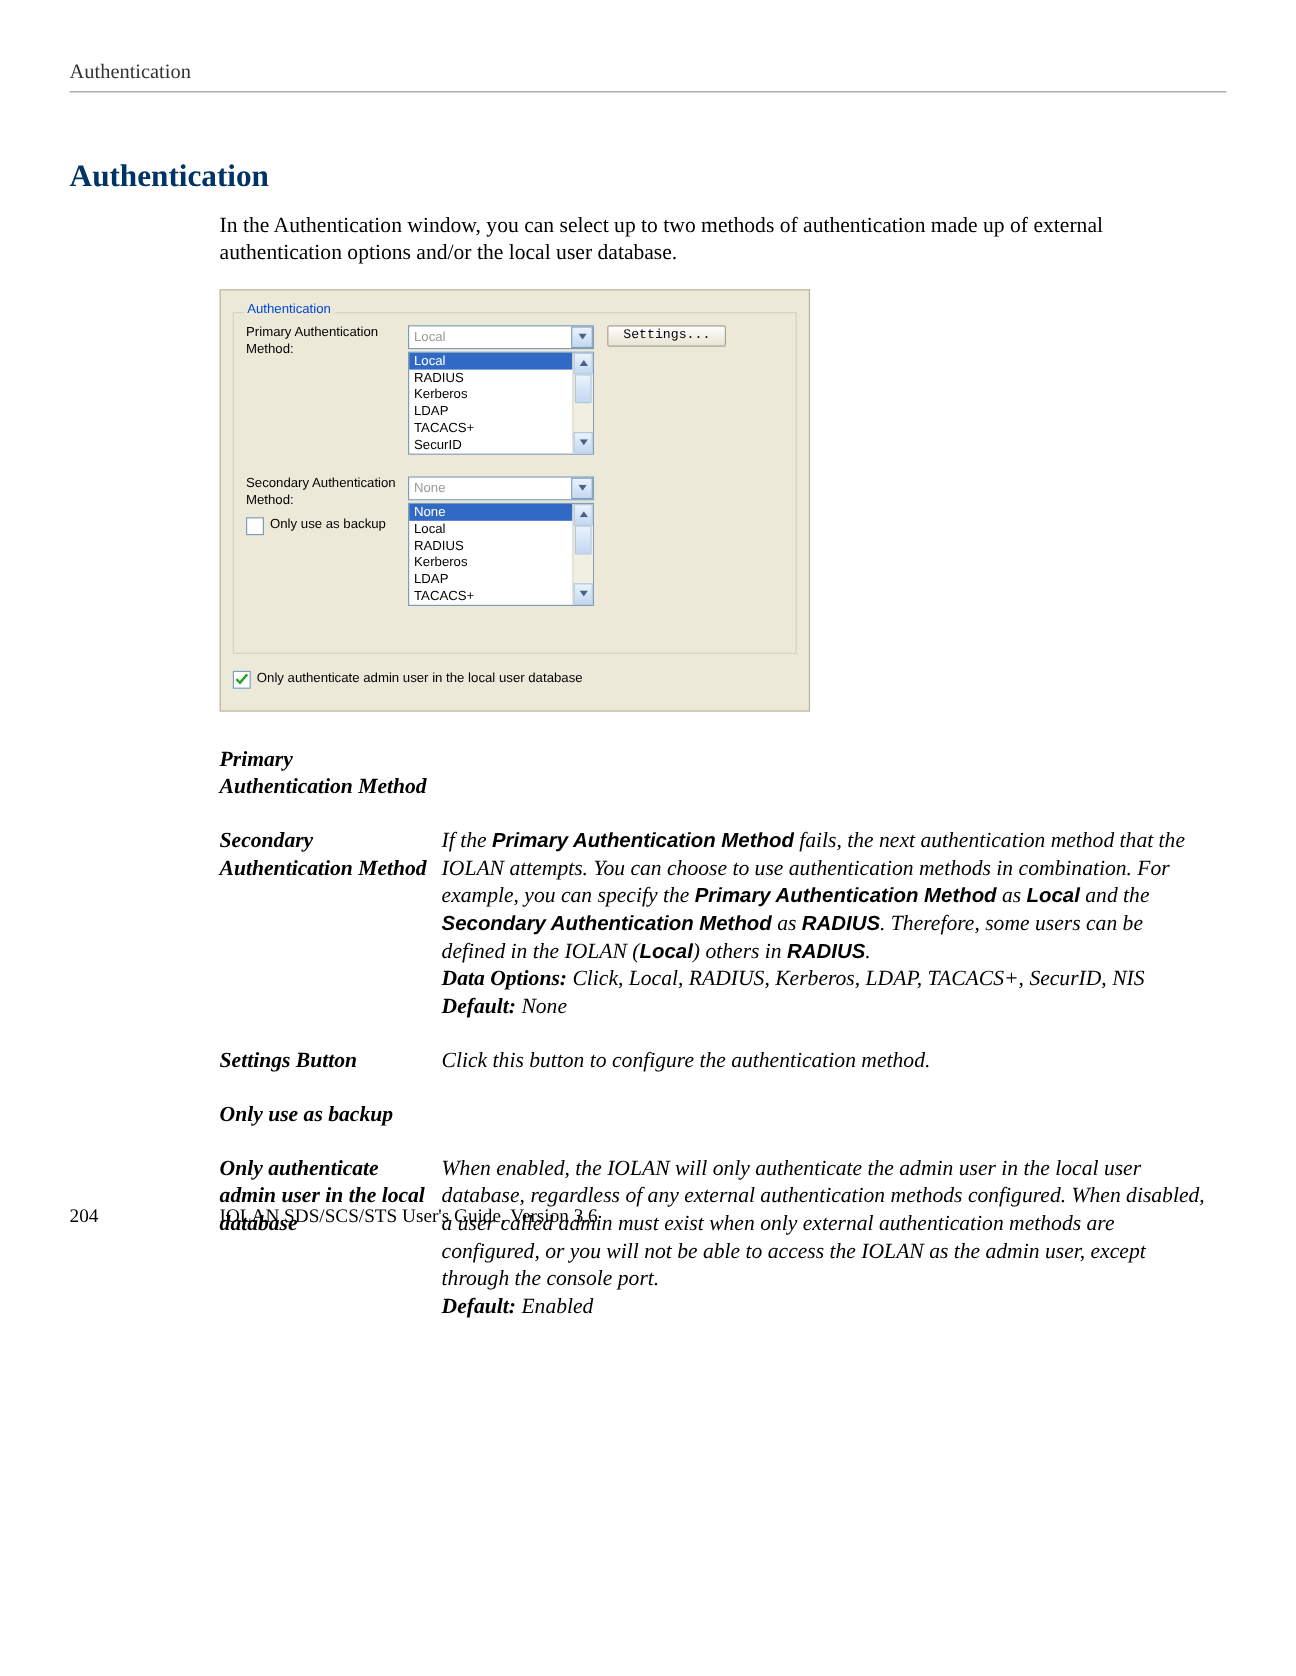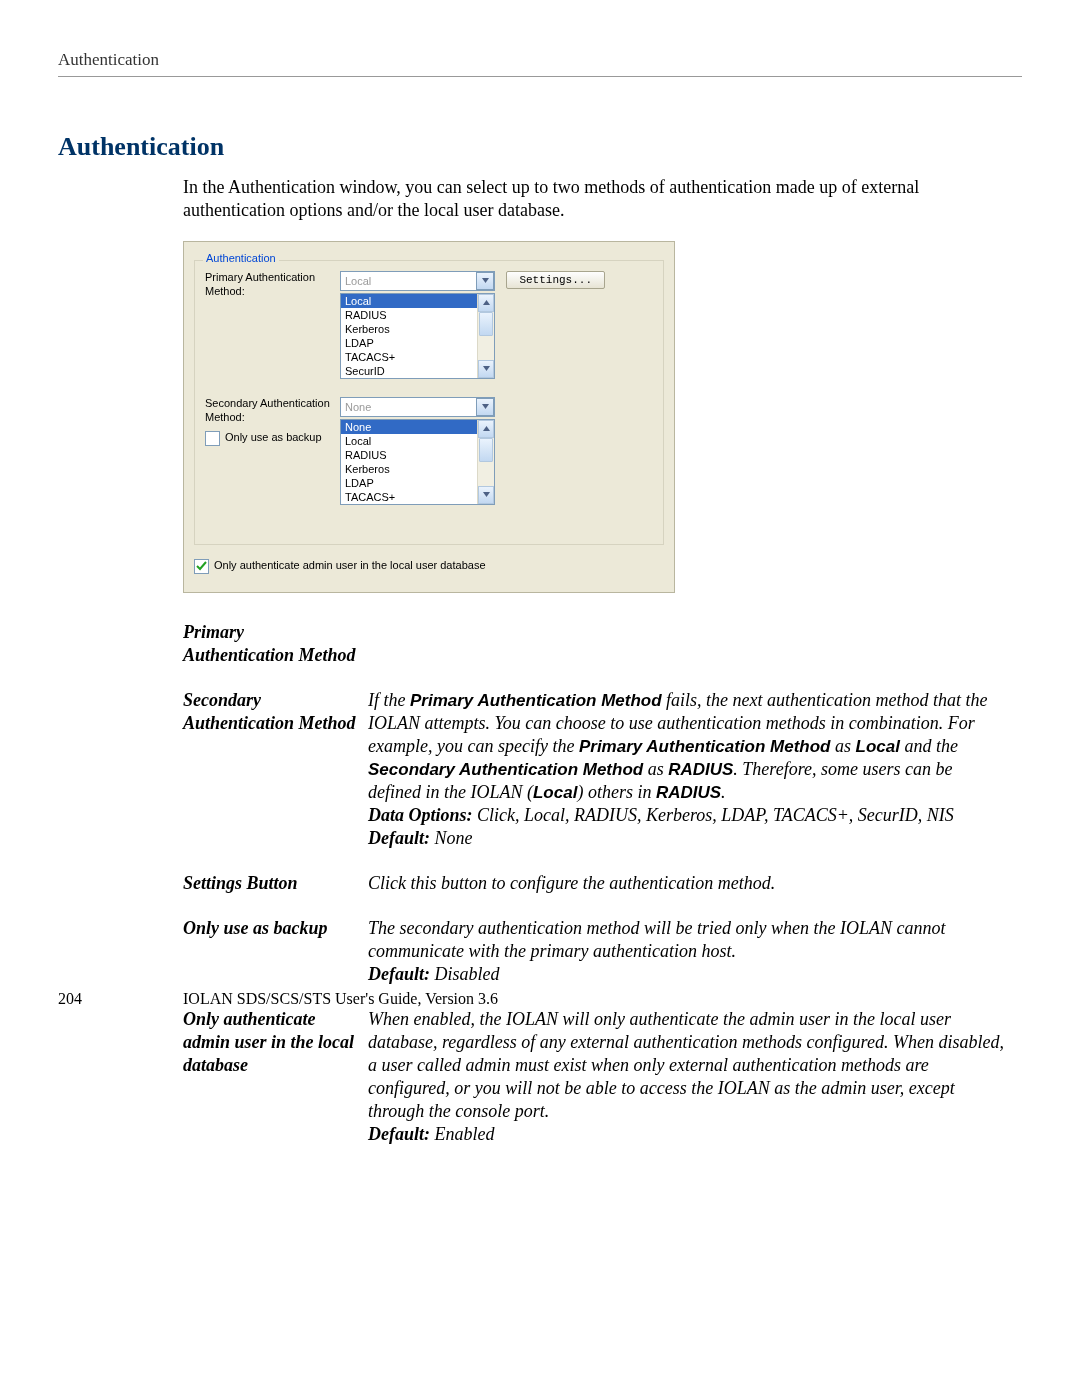"The secondary authentication method will" div.pval { html: <div> <span>The secondary authentication method will be tried only when the IOLAN cannot communicate with the primary authentication host.</span><br> <span>Default:</span><span> Disabled</span> </div> -> none }
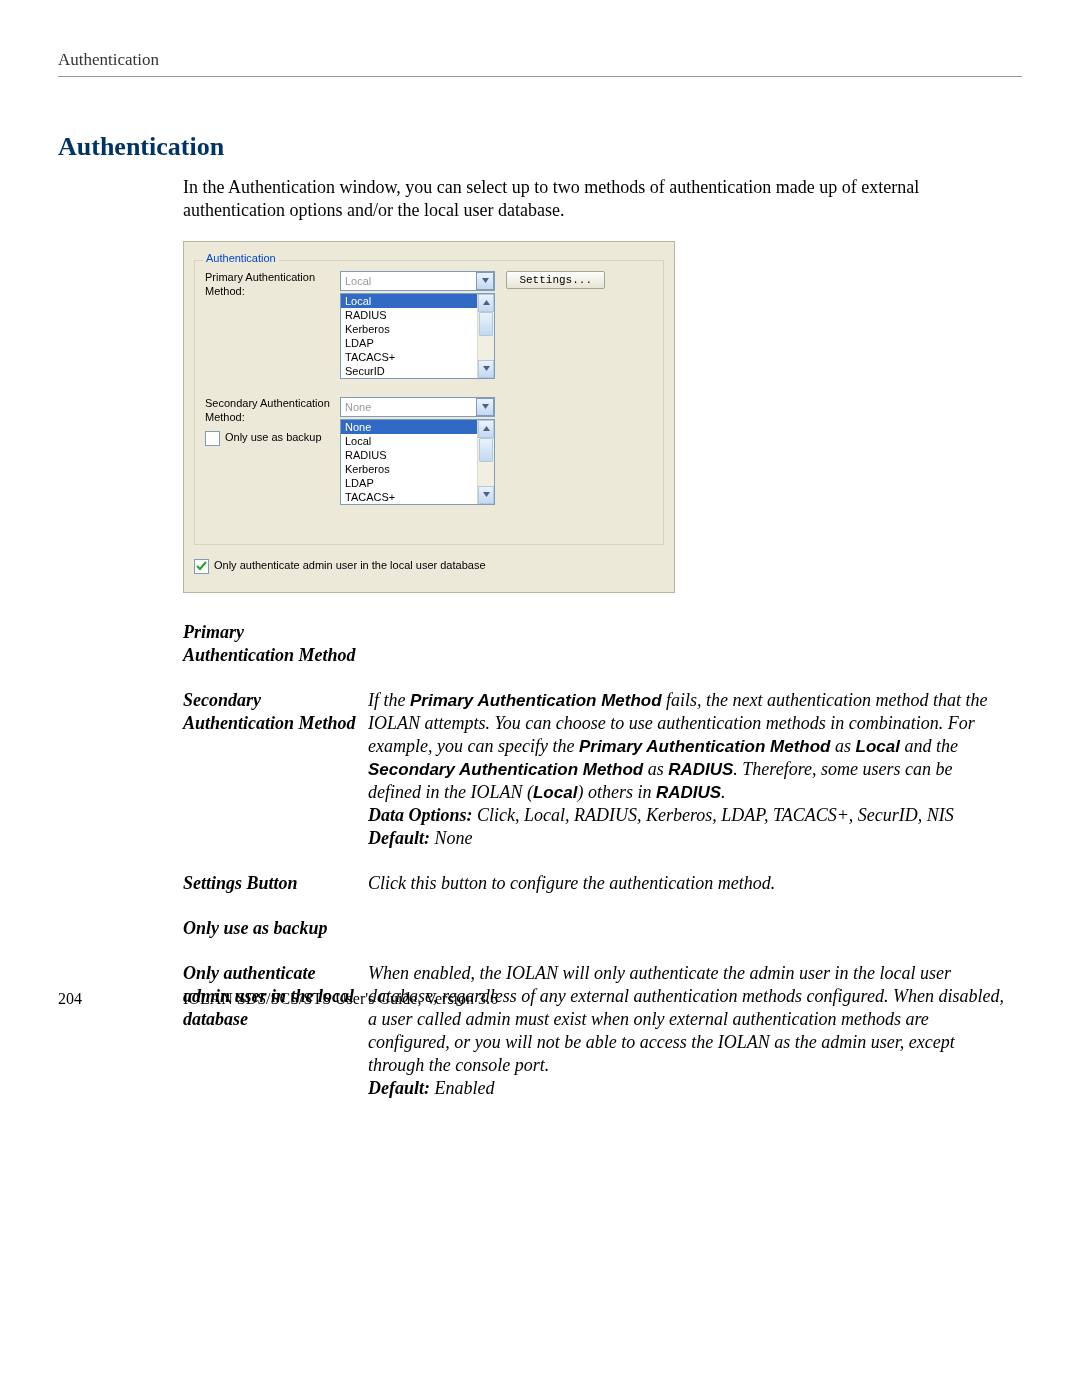"204" .footer { bottom: 36px -> 21px }
